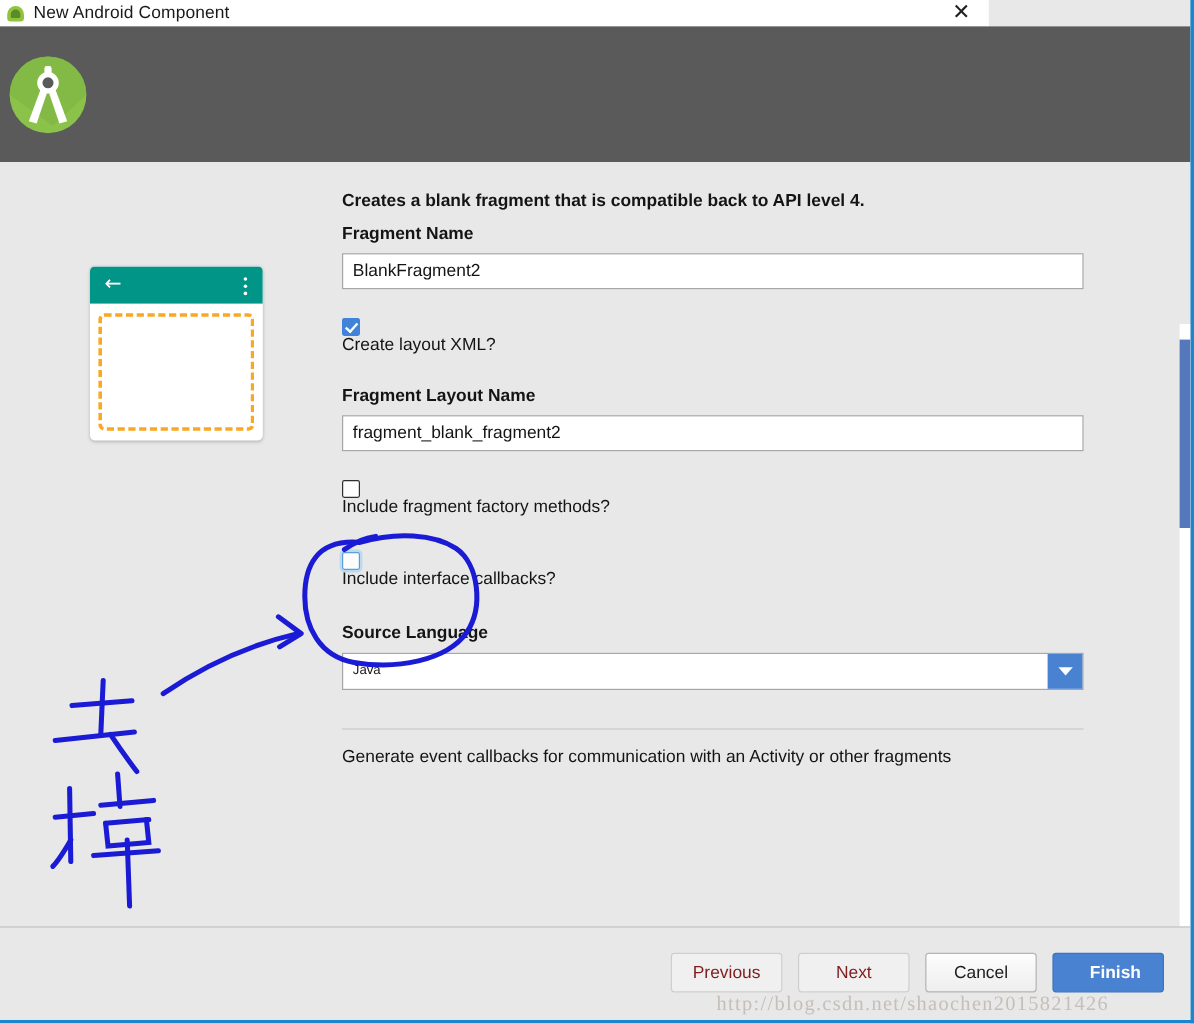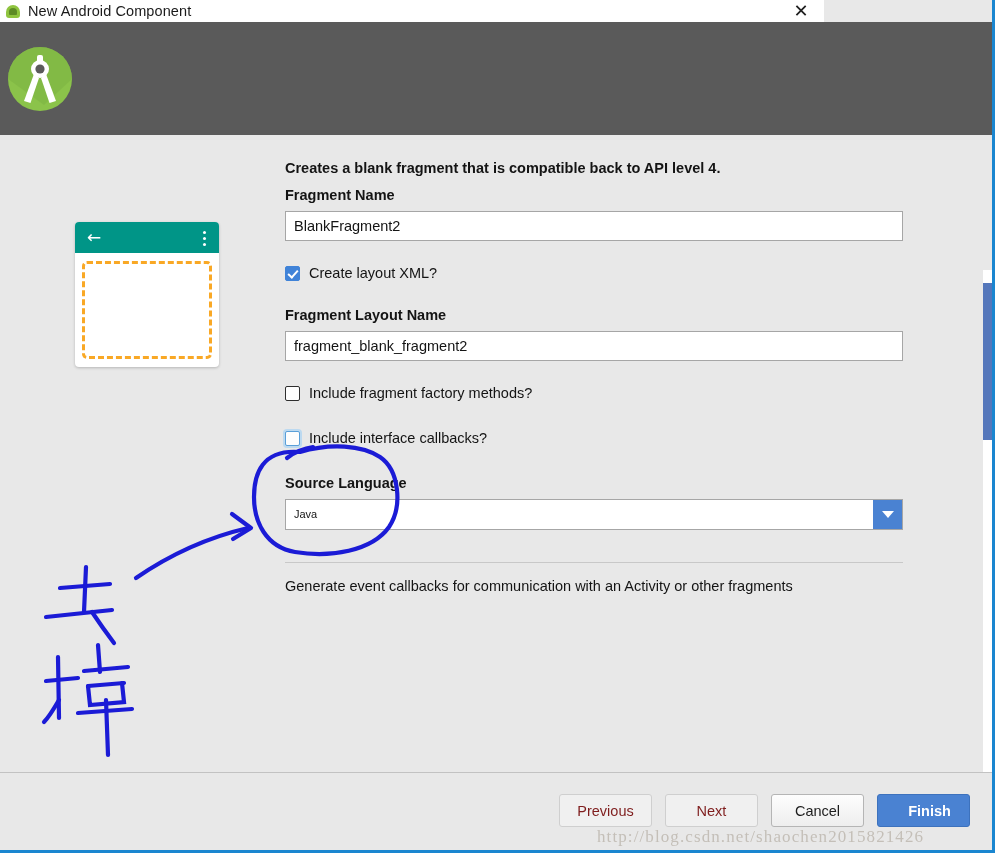"Create layout XML?" .checkrow { align-items: center -> flex-start; flex-direction: none -> column }
